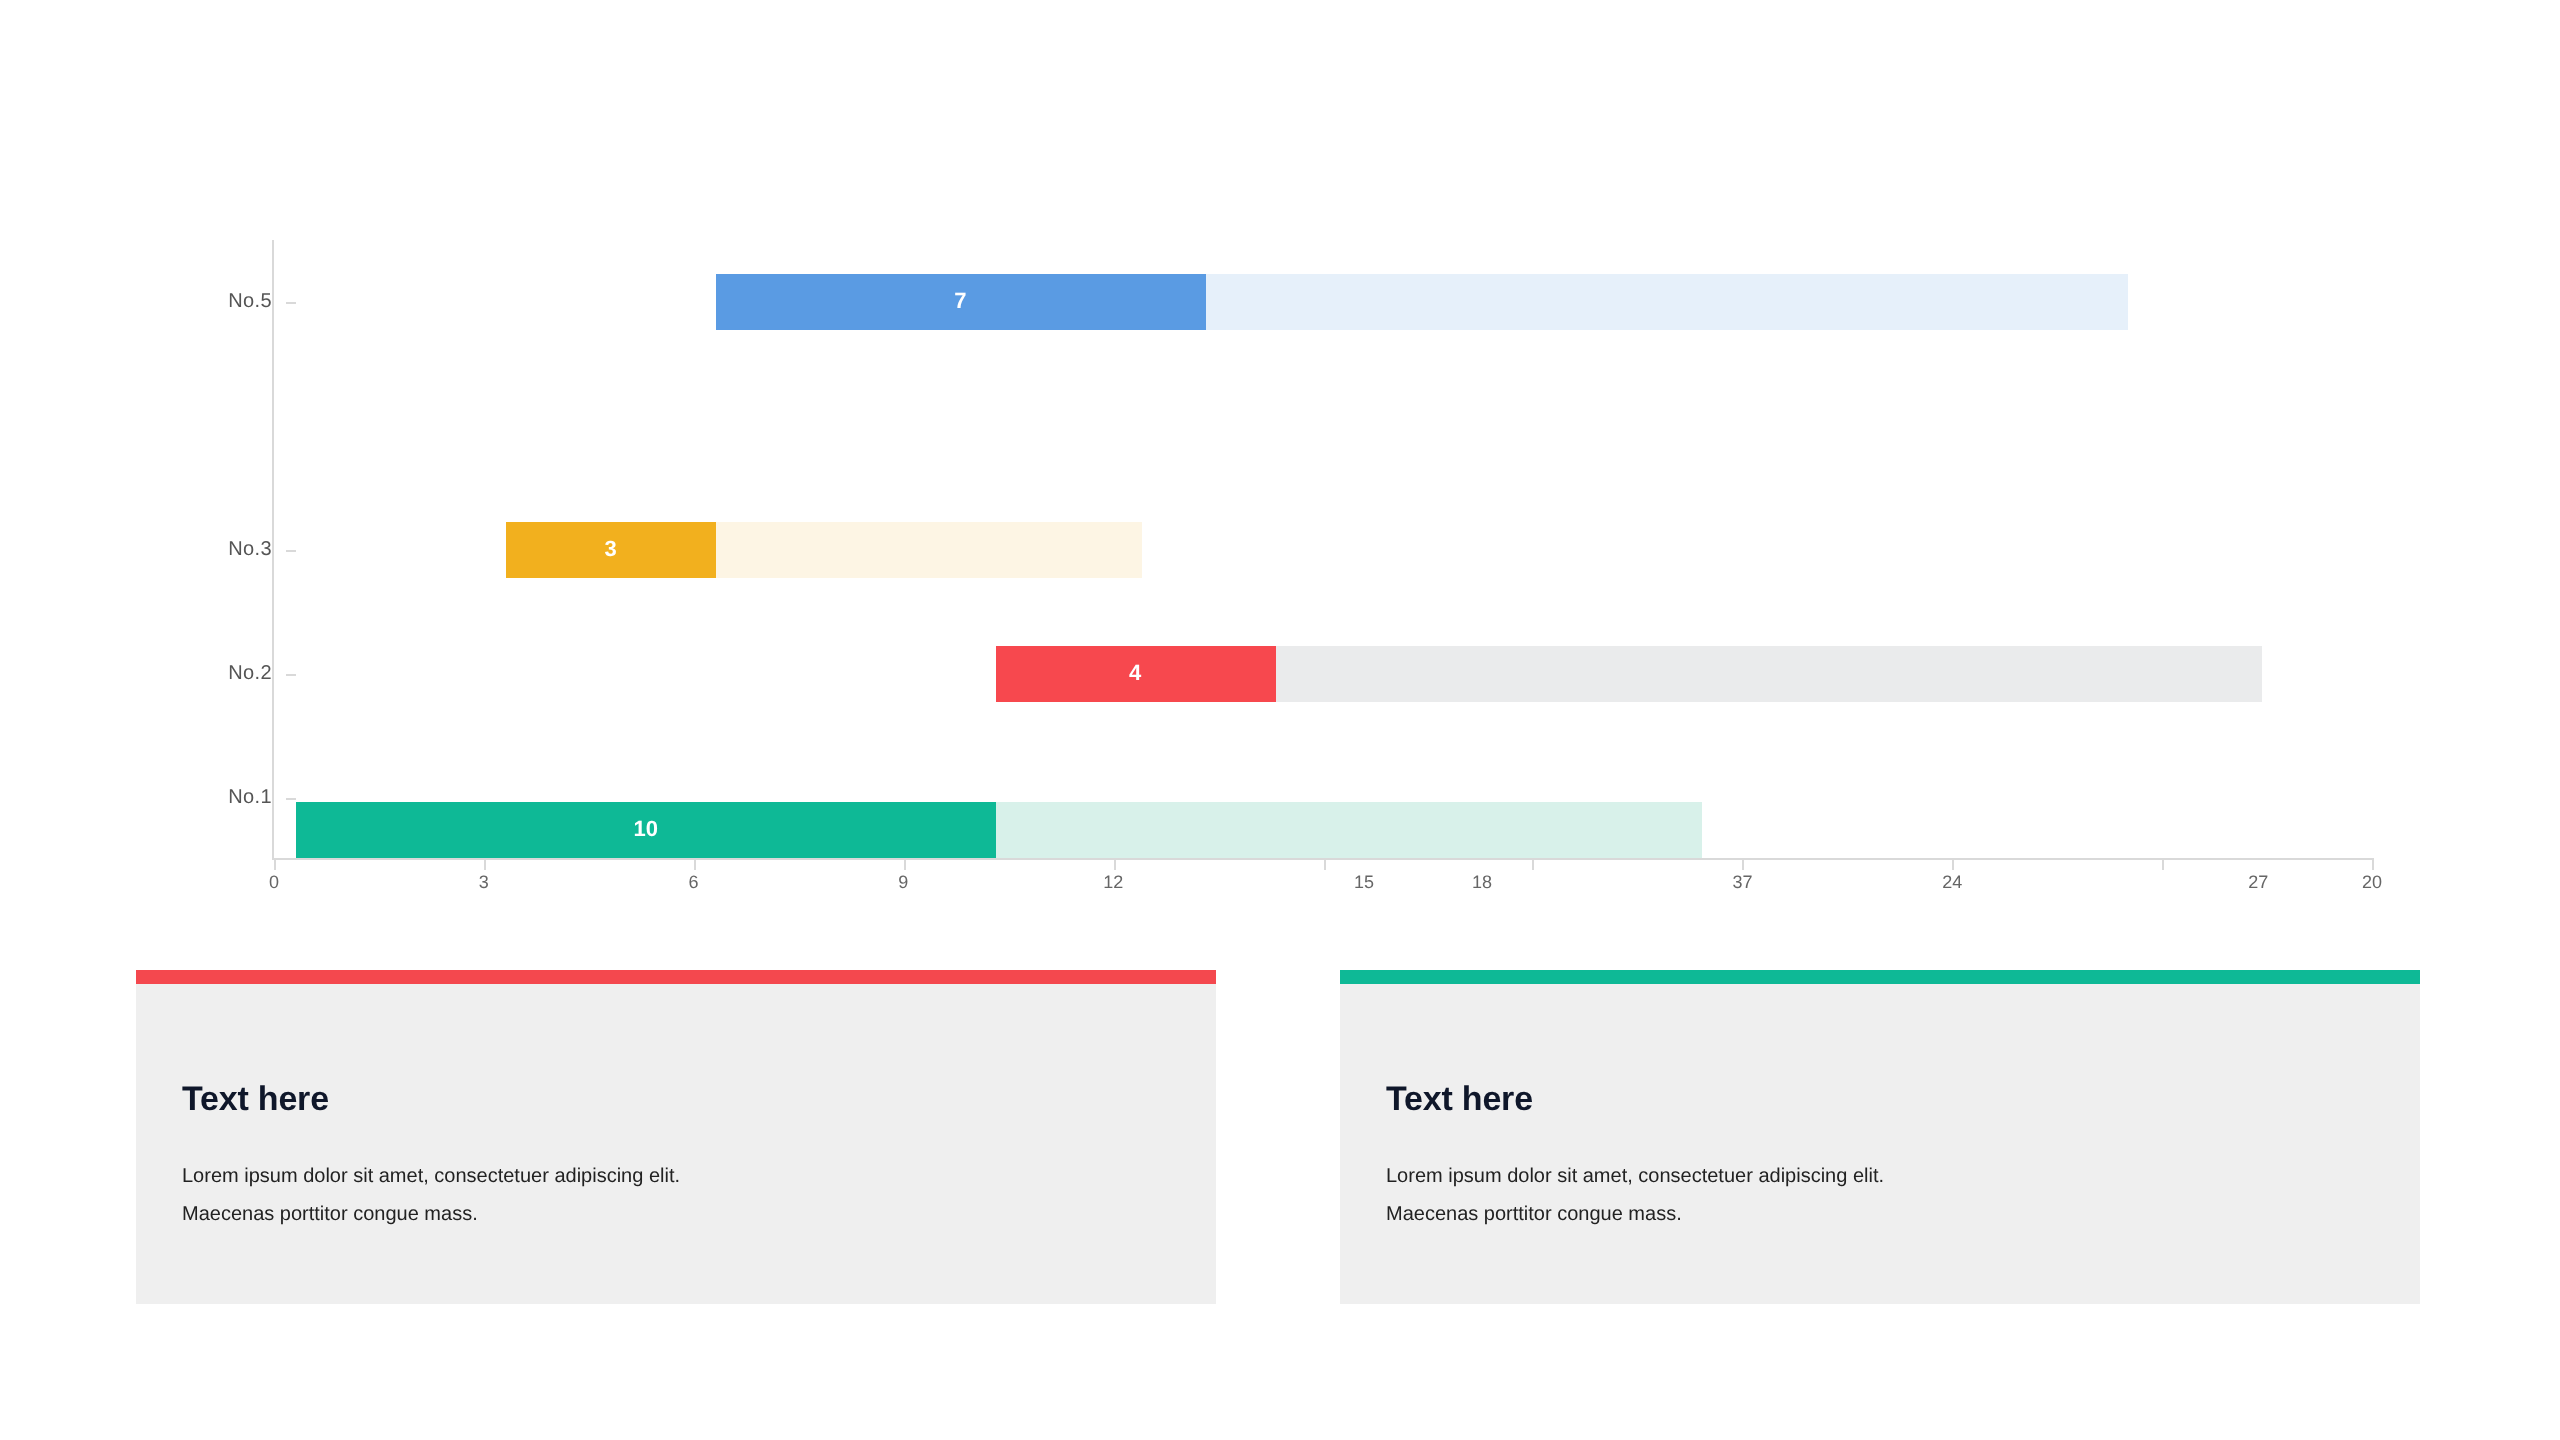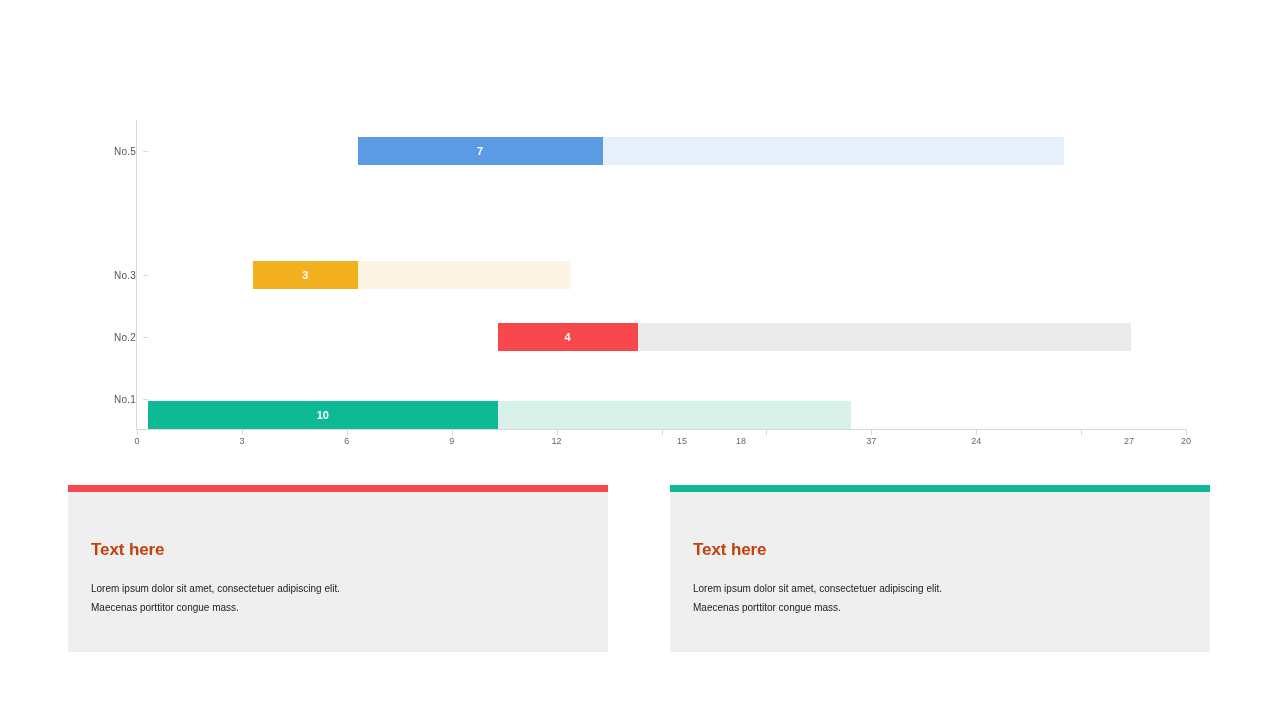"Text here" .card-title { color: #c2410c -> #0f172a }
